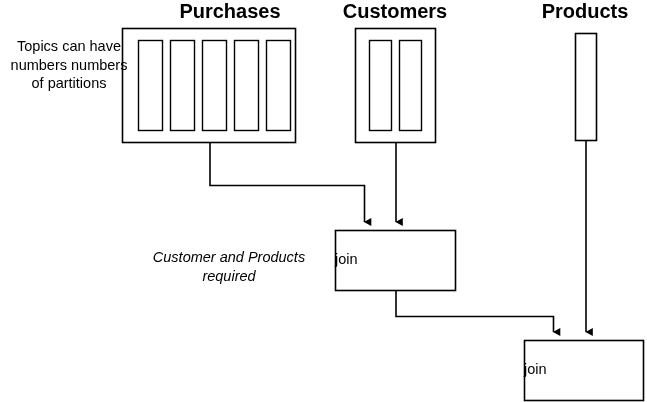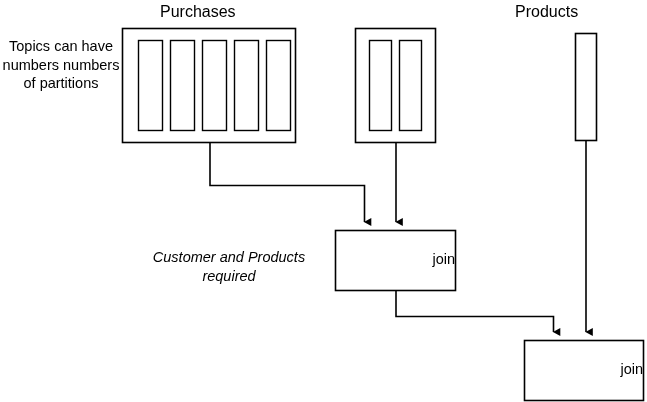"Purchases" .topic-title { font-size: 16px -> 20px; font-weight: none -> bold; text-align: none -> center }
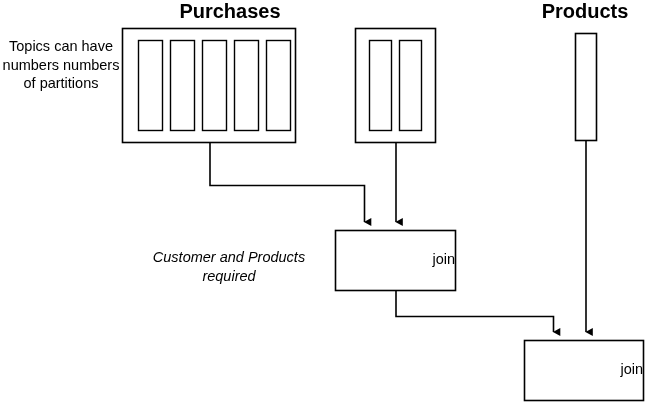"Customers" div.topic-title { html: none -> <div>Customers</div> }
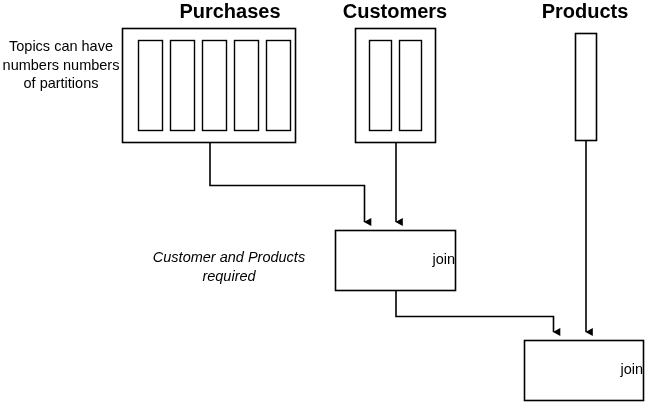"Topics can have" div.note { left: 0px -> 8px }
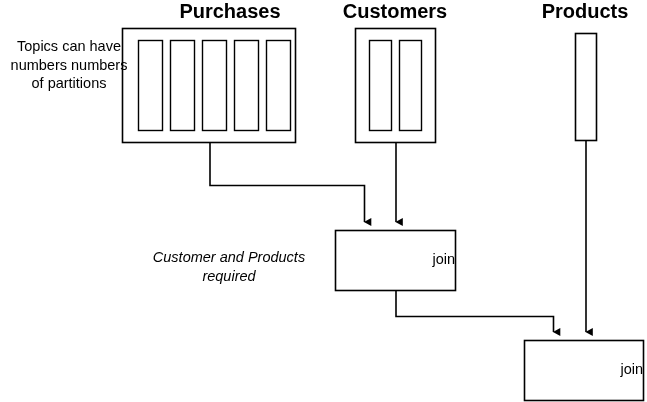"join" .node-label { text-align: right -> left }
